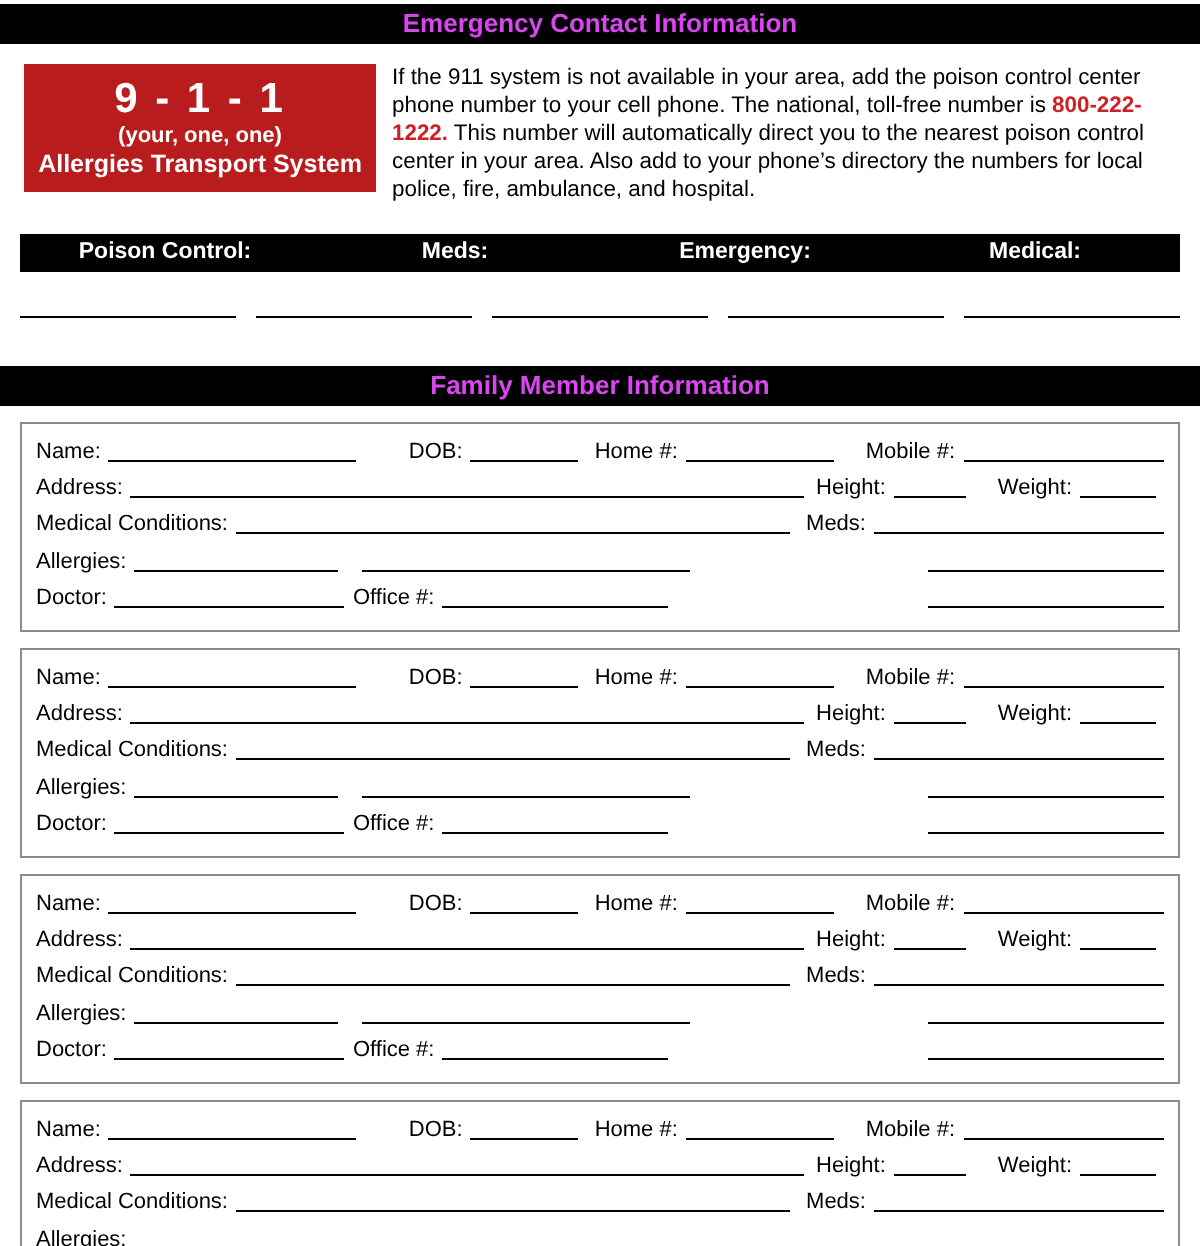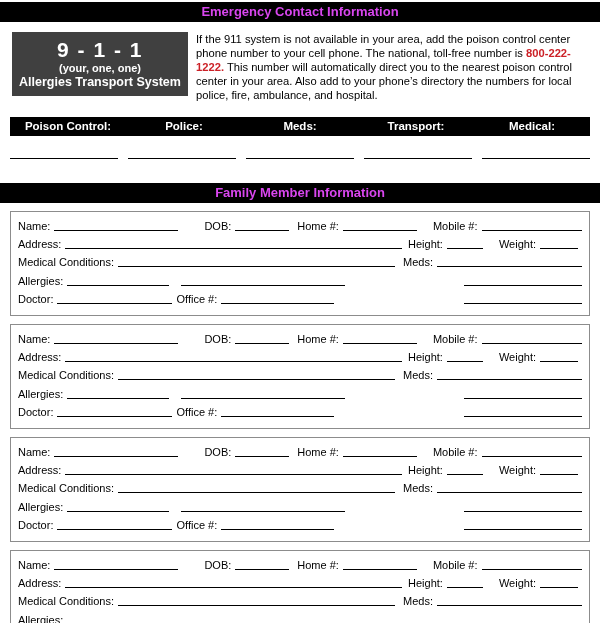"9 - 1 - 1" .red-box { background: #404040 -> #b91c1c }
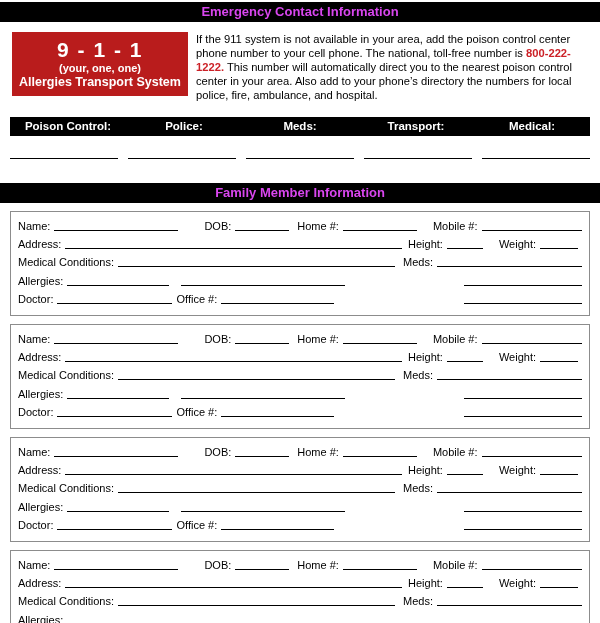"Police:" div.contact-label { html: <div>Police:</div> -> none }
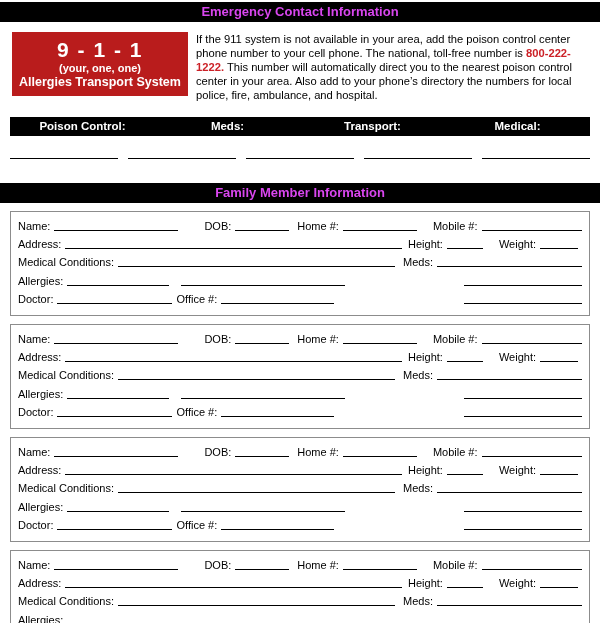"Transport:" div.contact-label { text: Transport -> Emergency }
